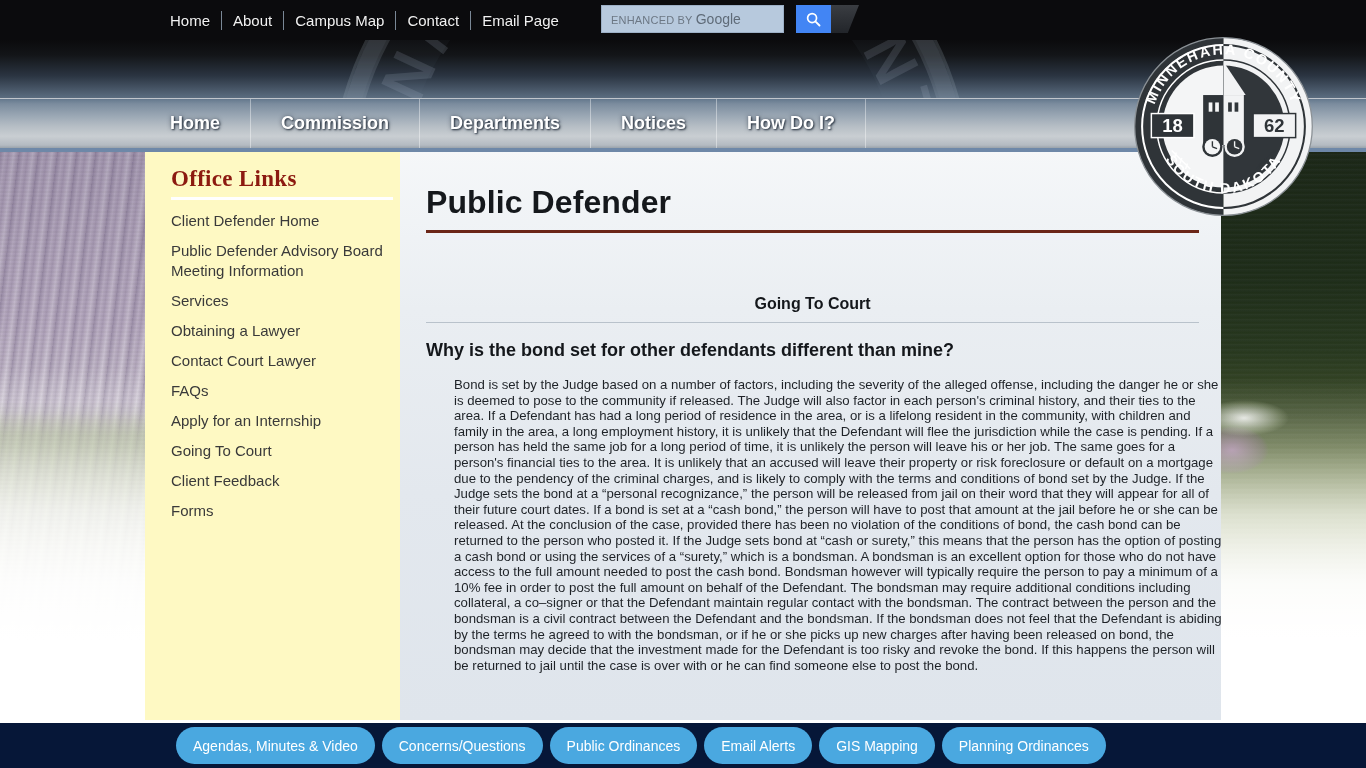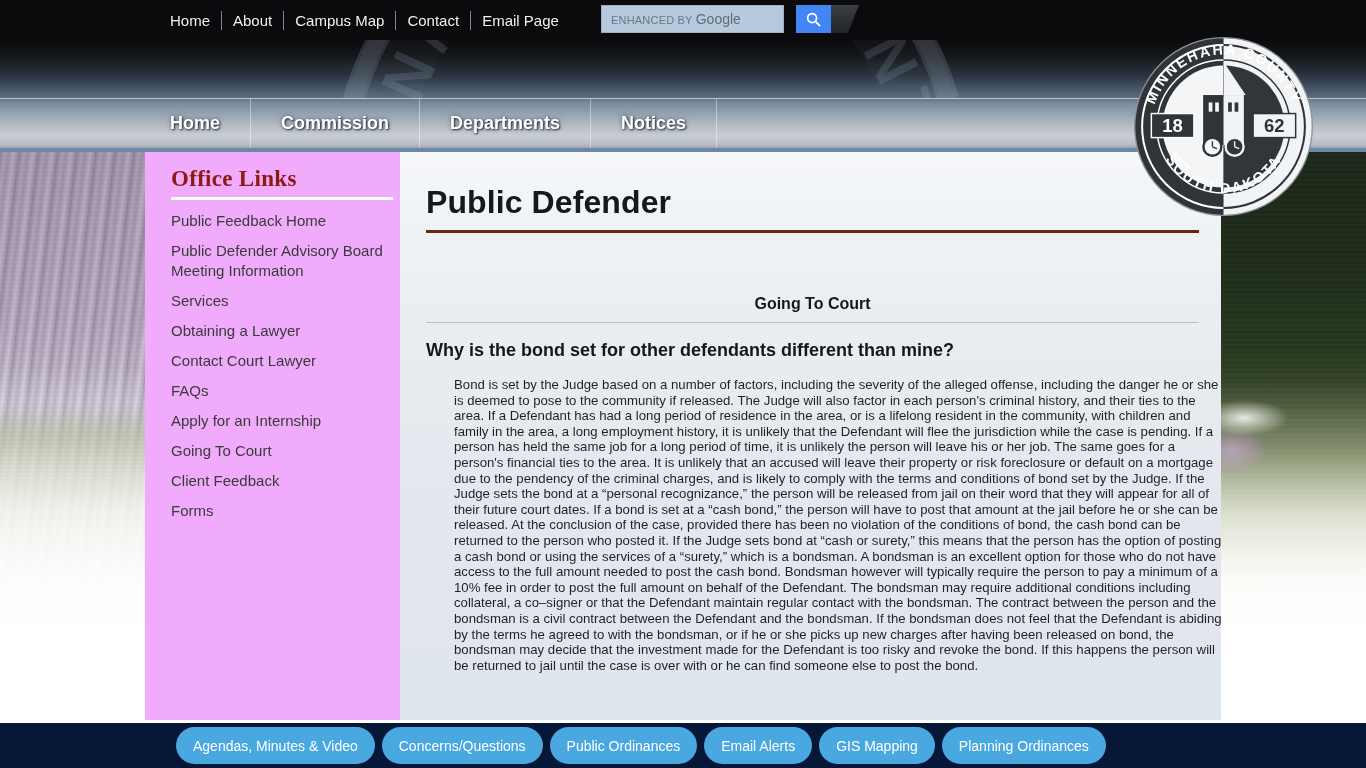"How Do I?" div.navitem { html: none -> <div>How Do I?</div> }
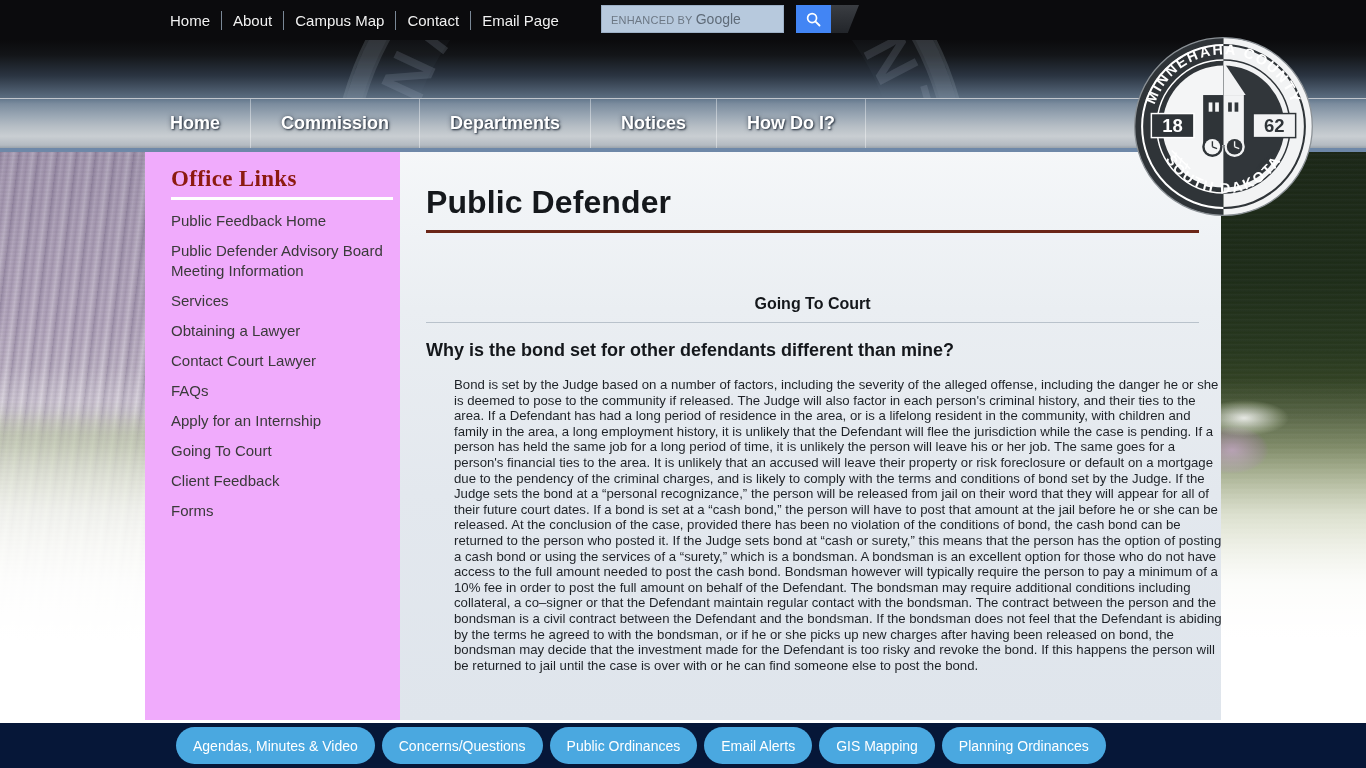"Office Links" .sidebar { background: #f0abfc -> #fef9c3 }
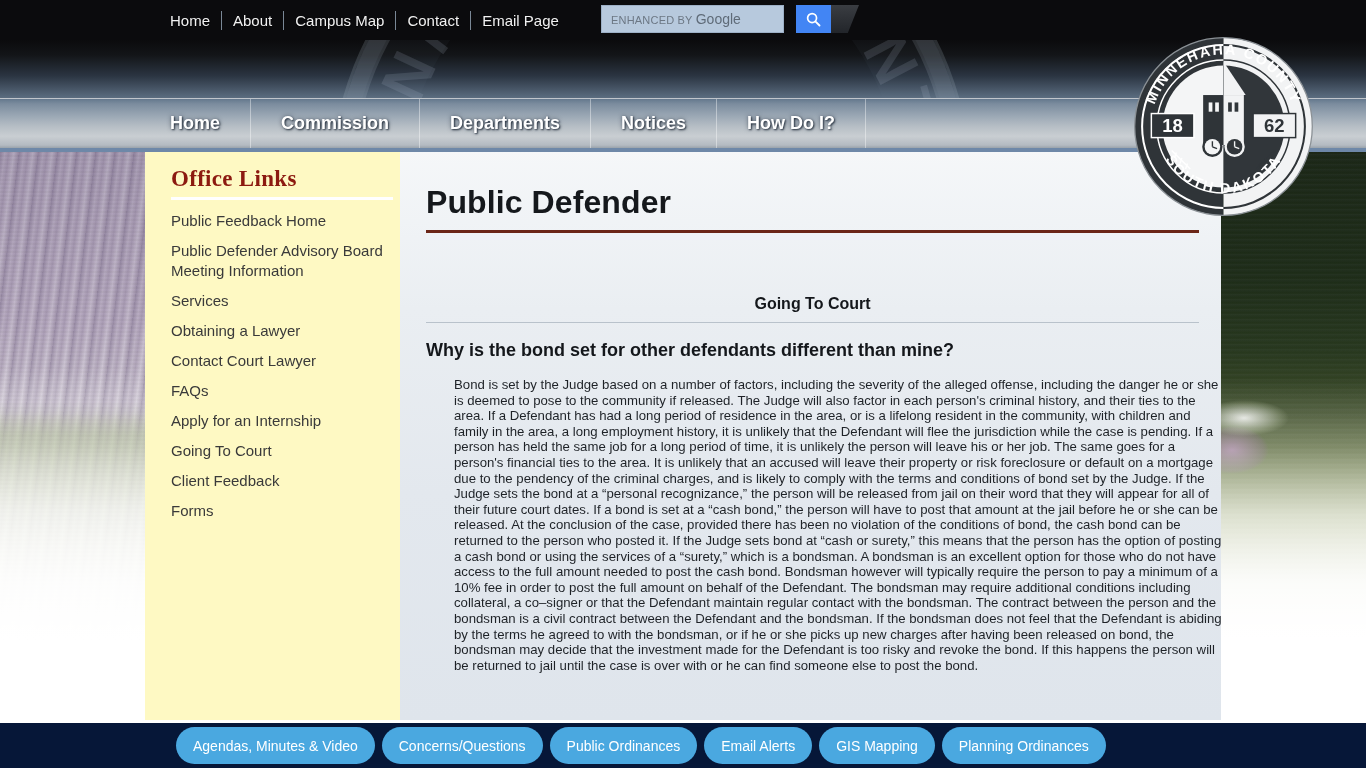"Public Feedback Home" a.sb-link { text: Public Feedback -> Client Defender }
